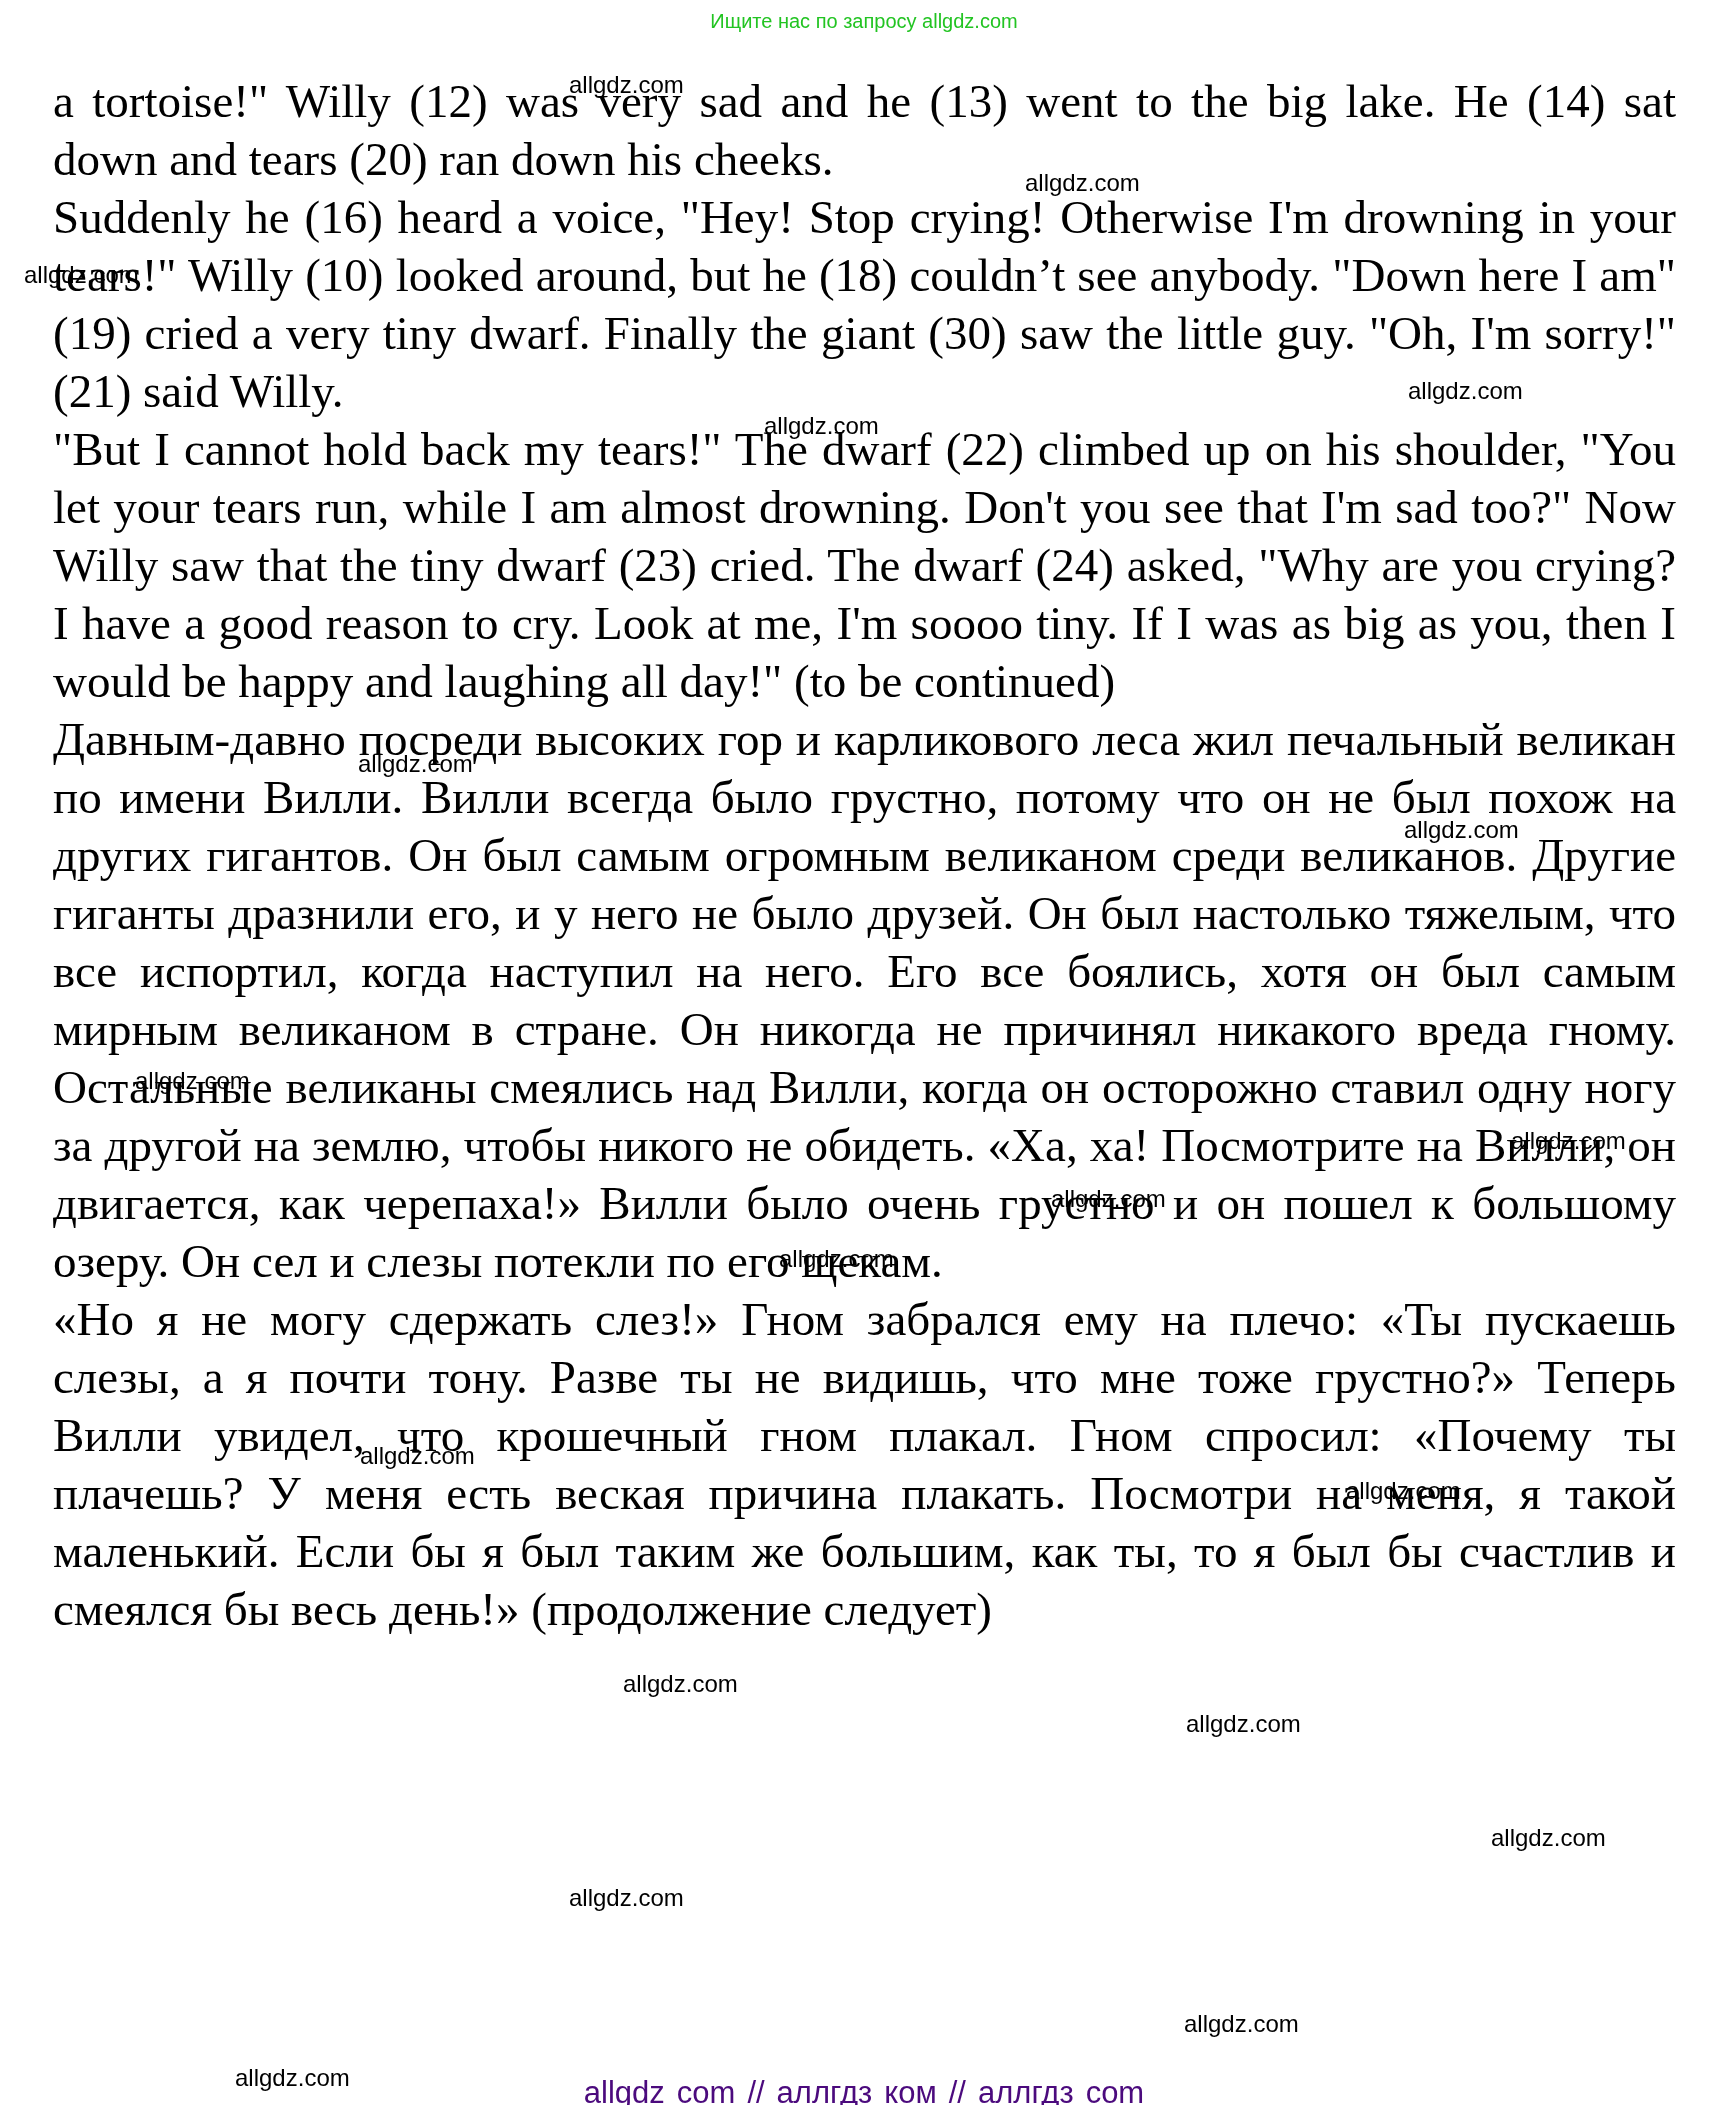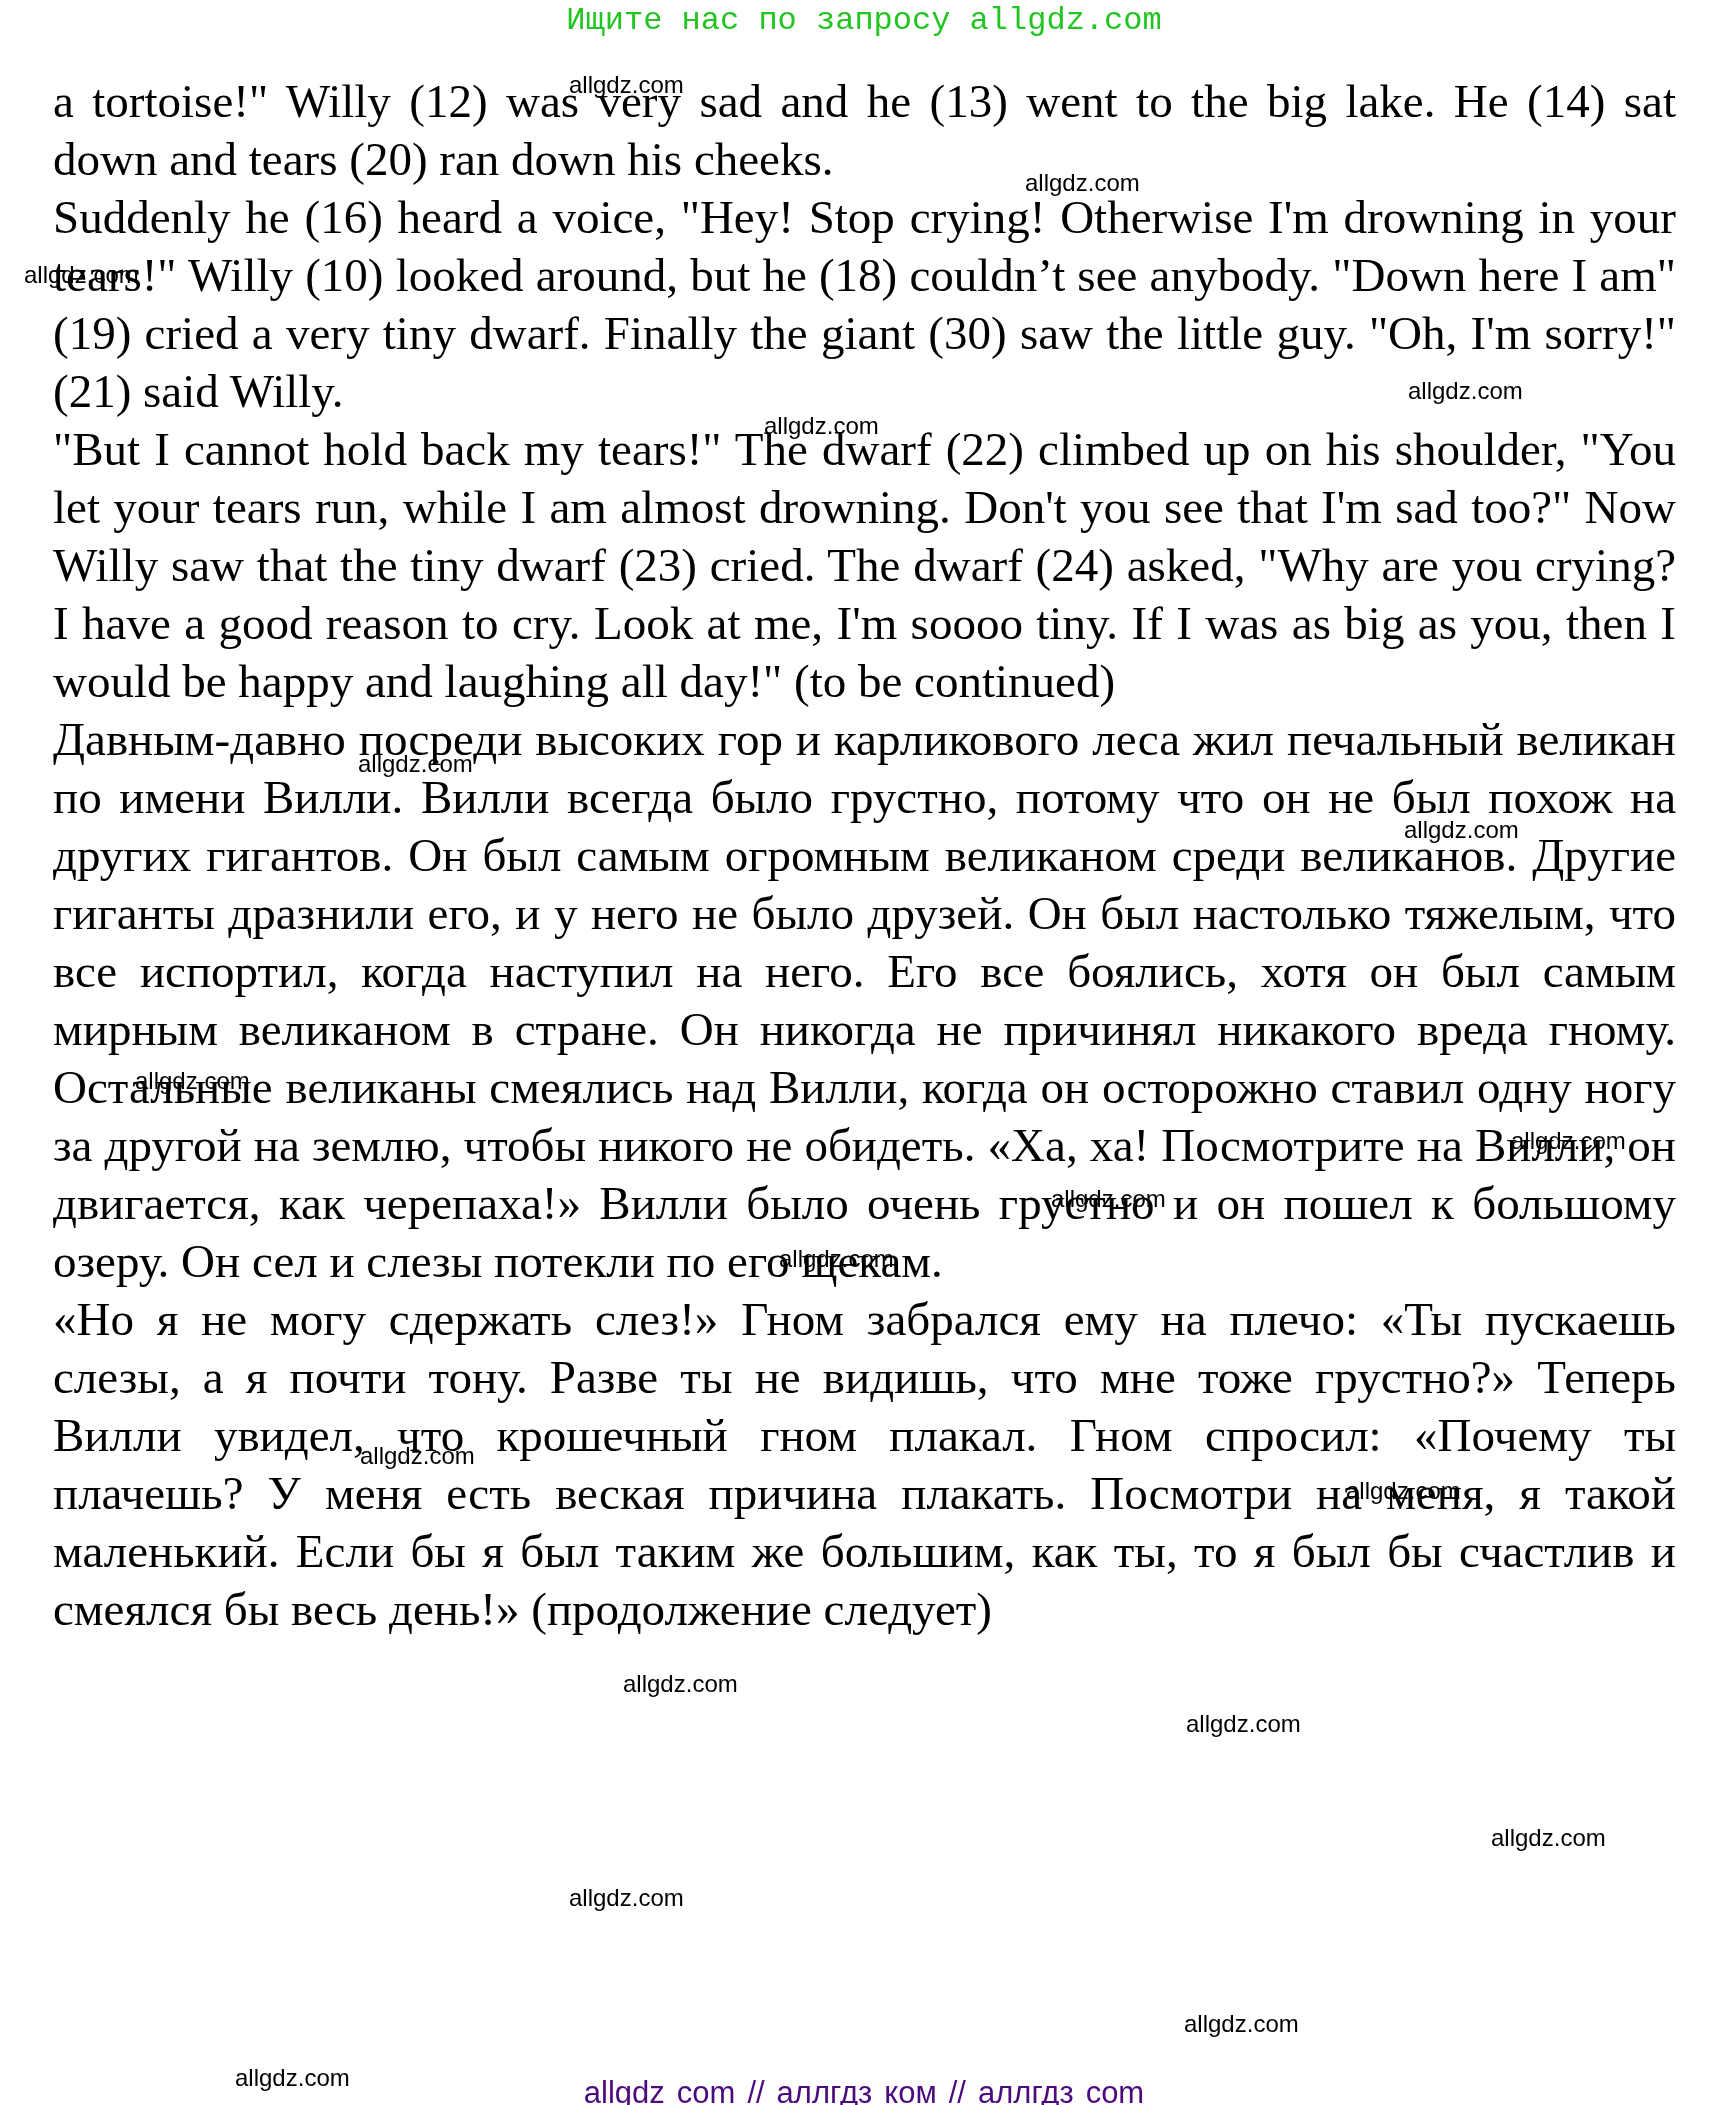"Ищите нас по запросу allgdz.com" .top-banner { font-family: Liberation Mono, monospace -> Liberation Sans, sans-serif; font-size: 32px -> 20px }
